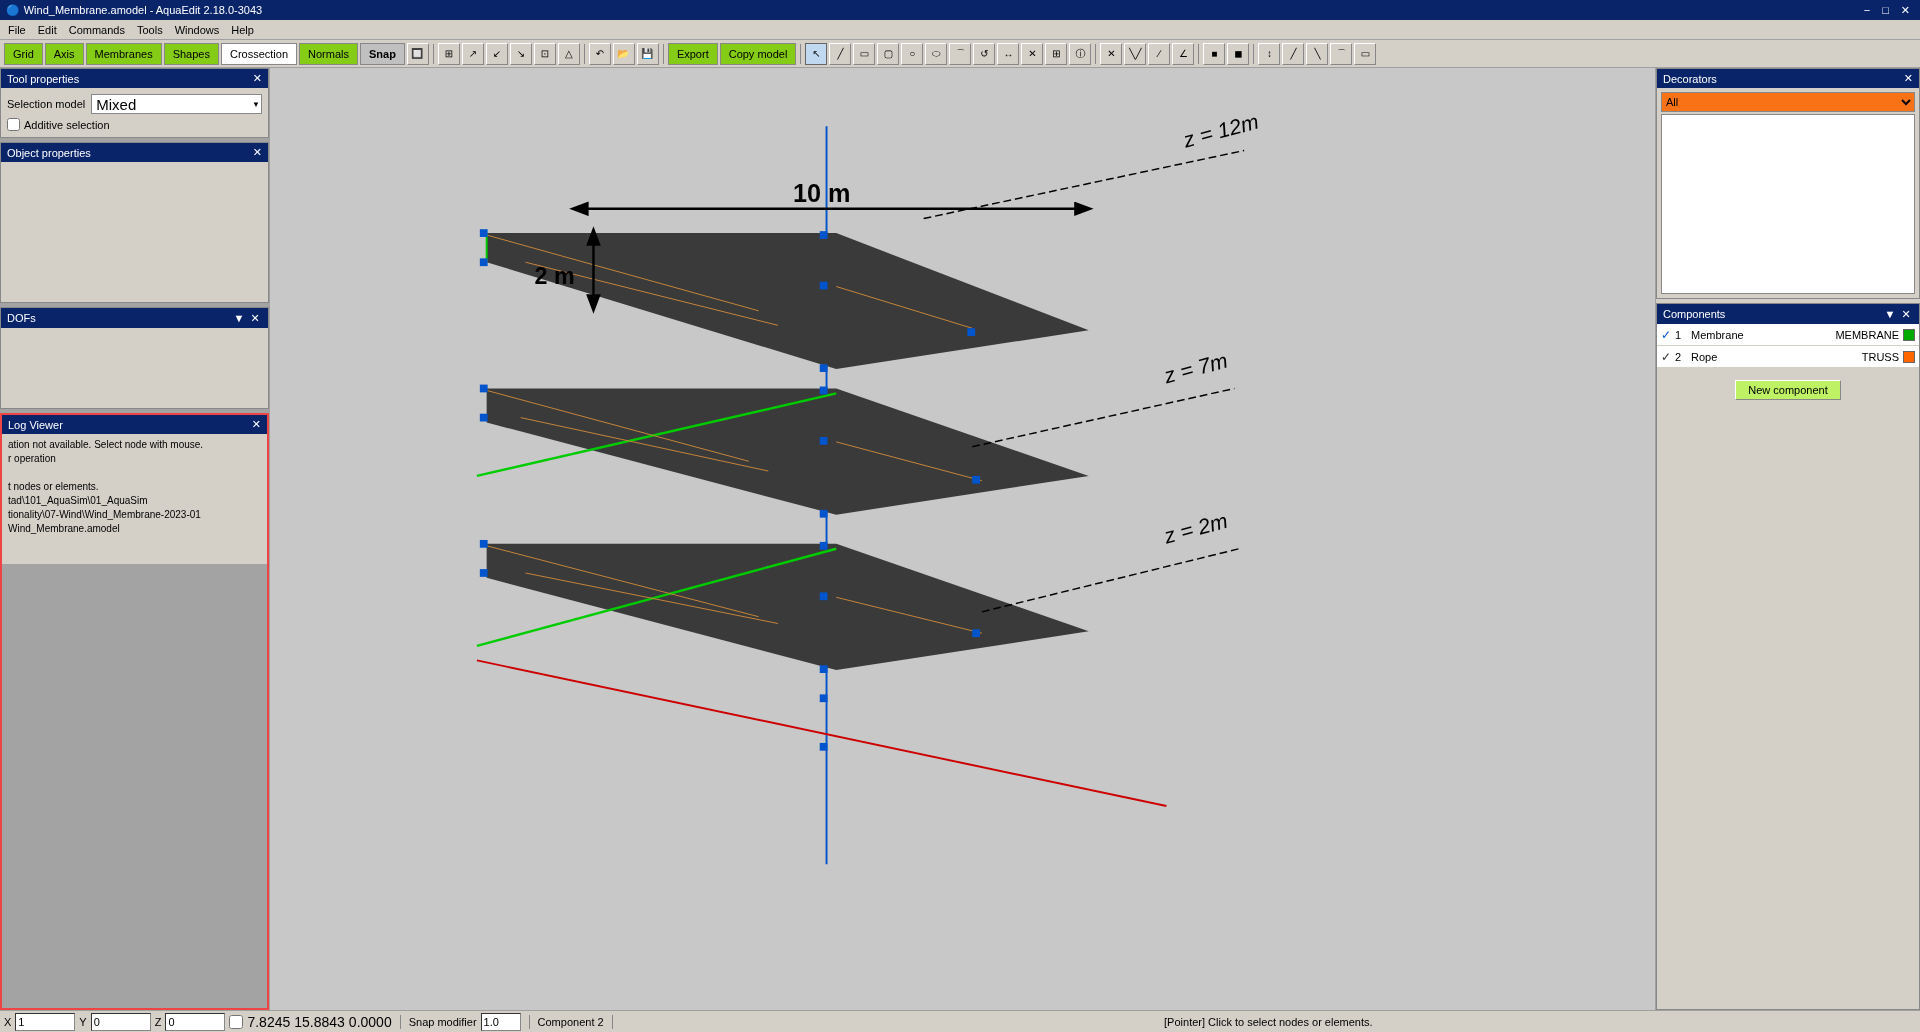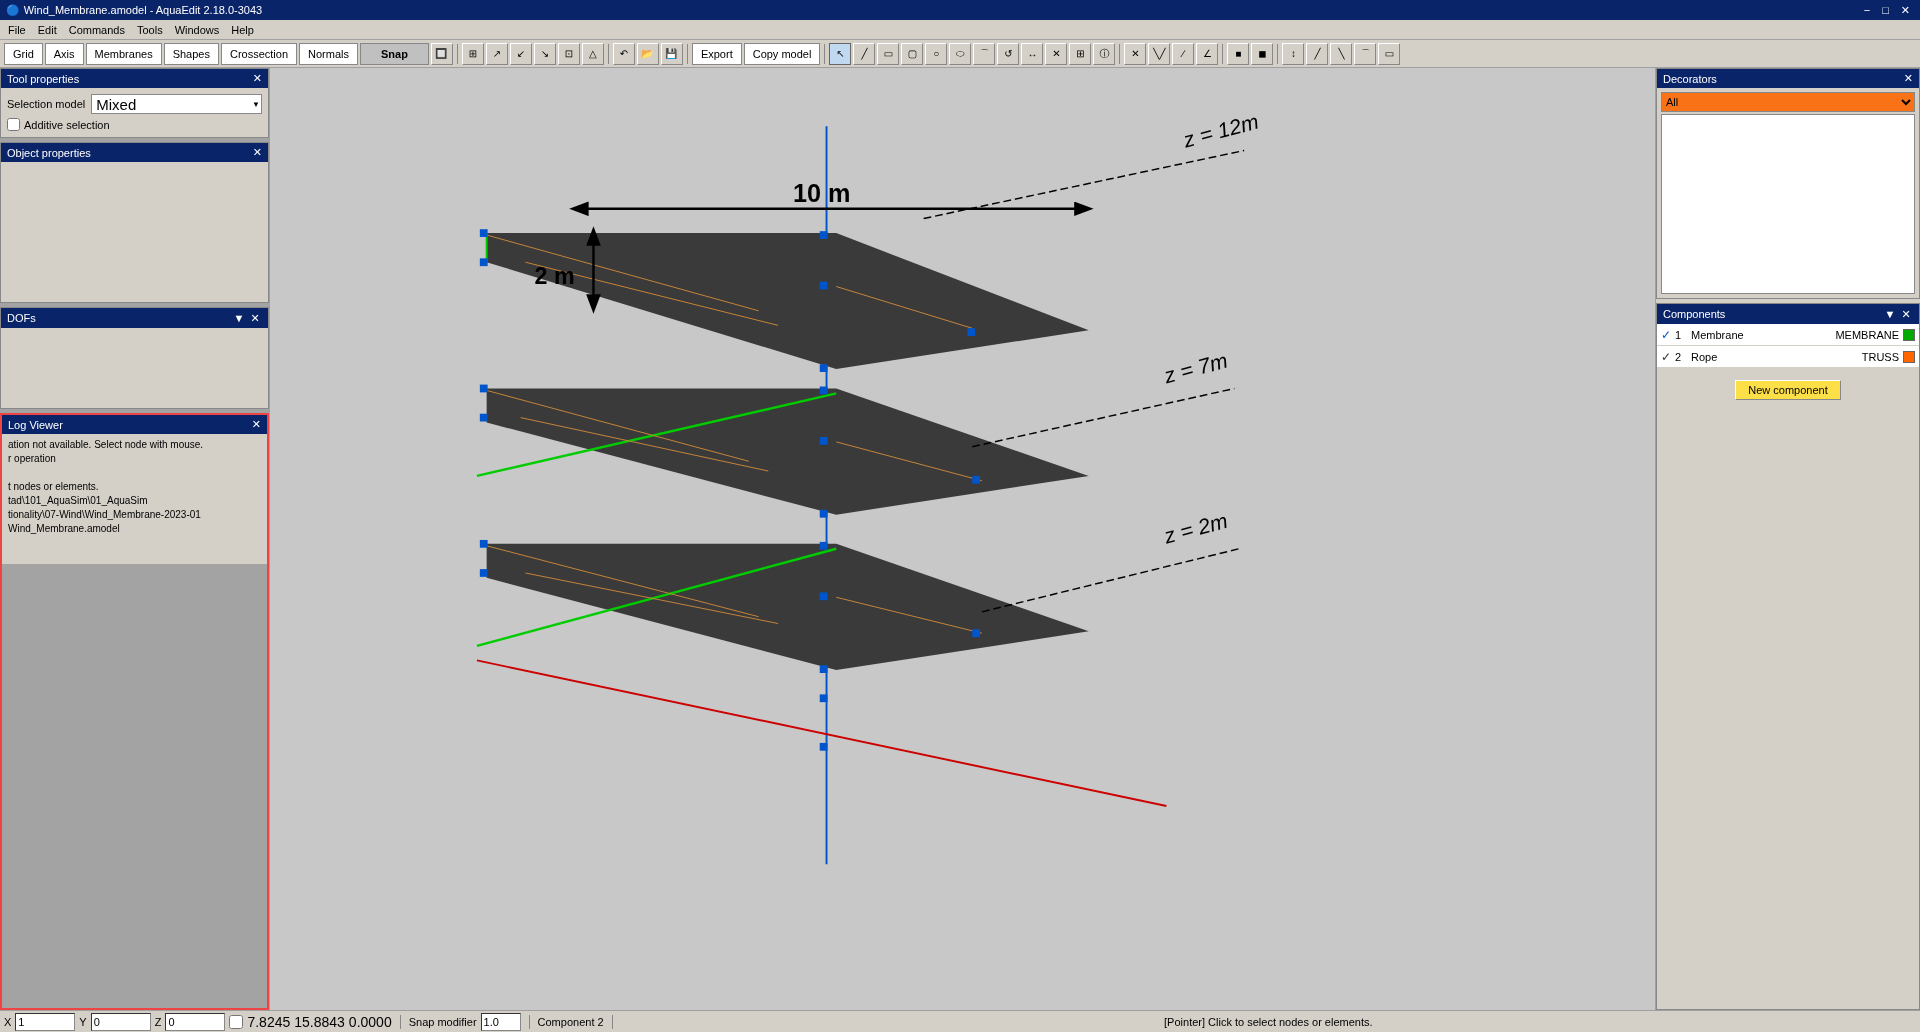"Grid" .toolbar-tab { background: #ffffff -> #84cc16 }
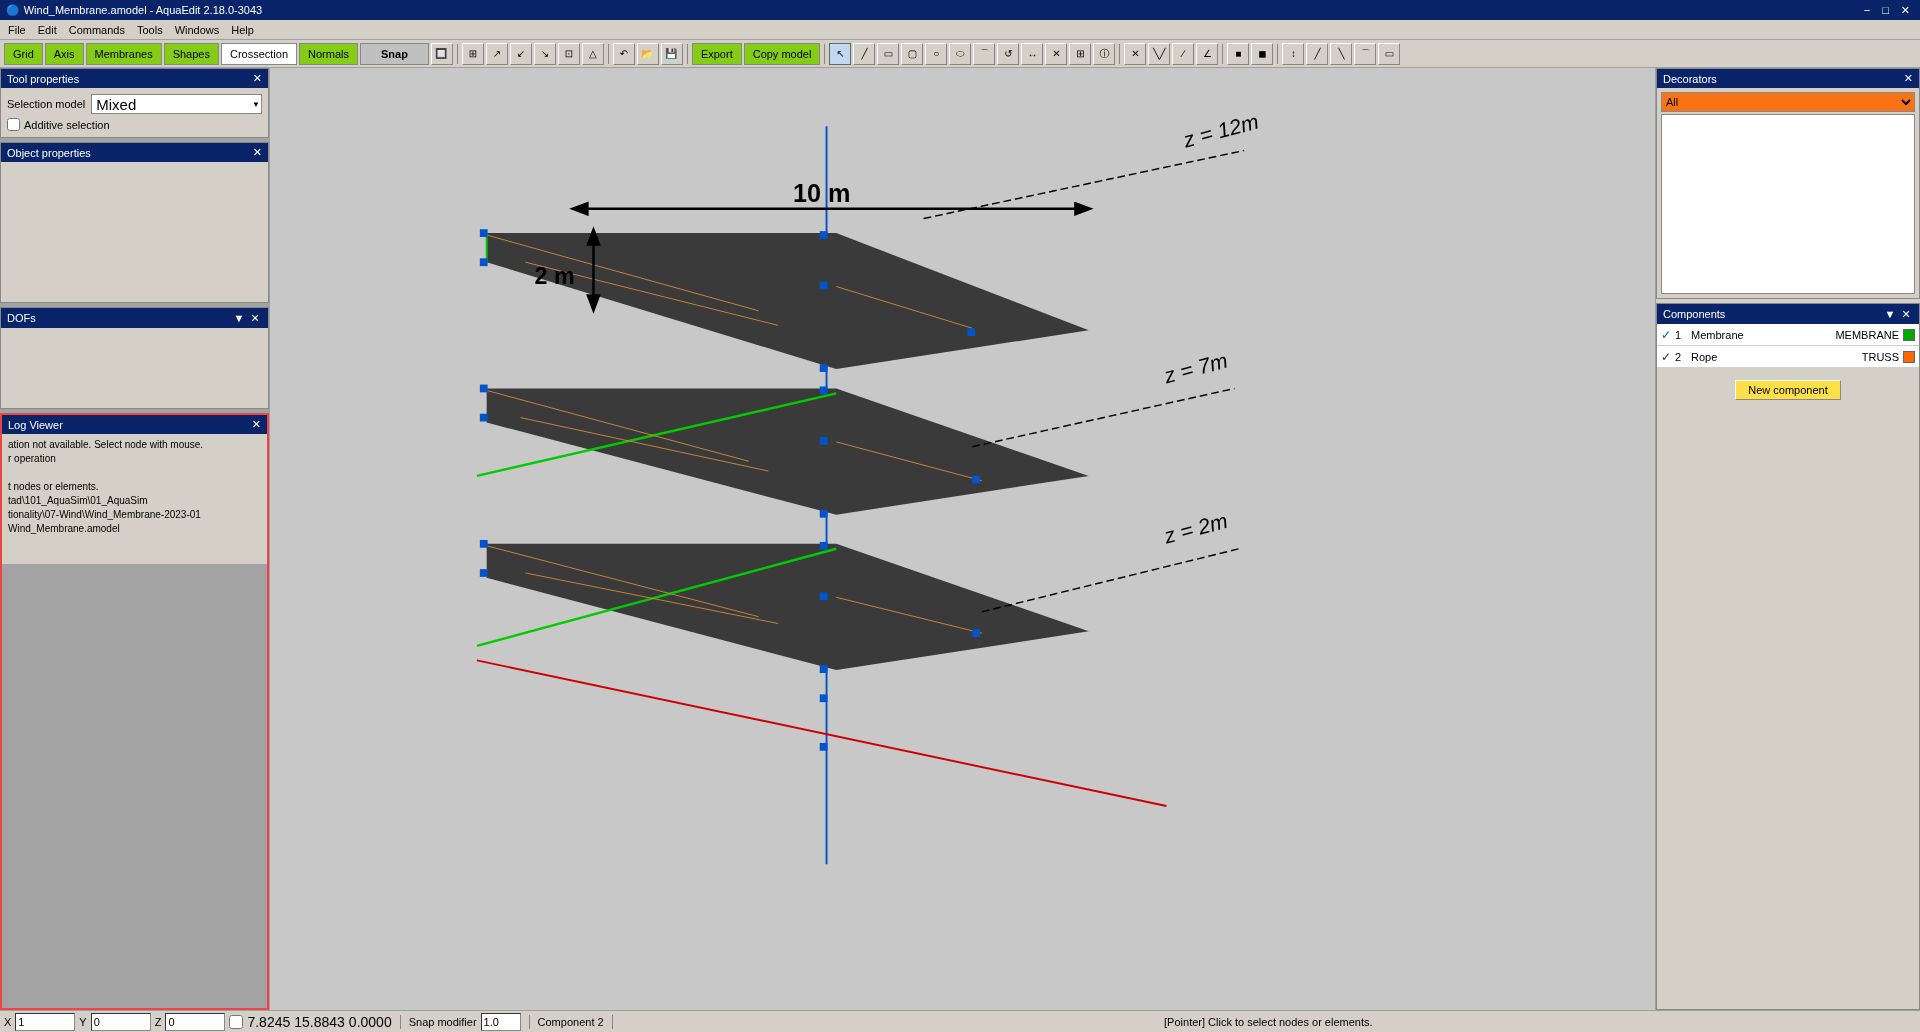"Snap" .toolbar-tab-special { padding: 2px 20px -> 2px 8px }
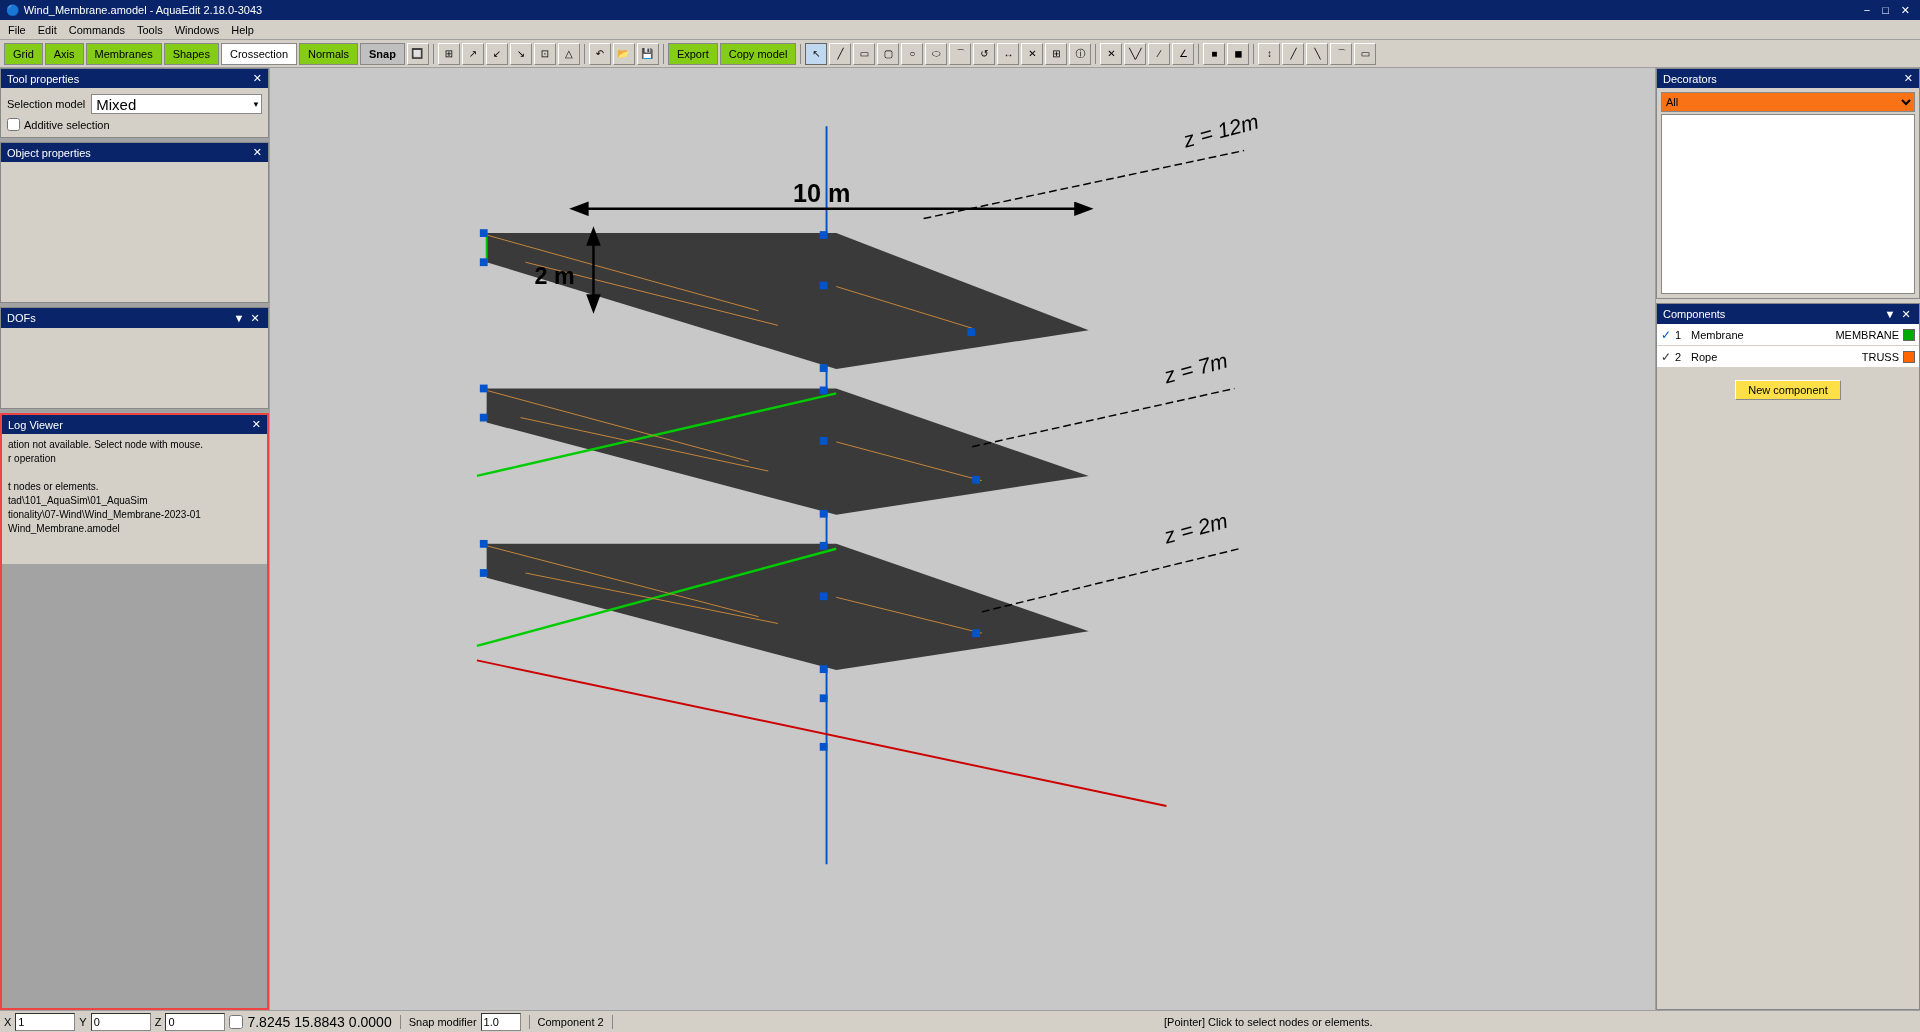"New component" .new-component-btn { background: #fde047 -> #bef264 }
